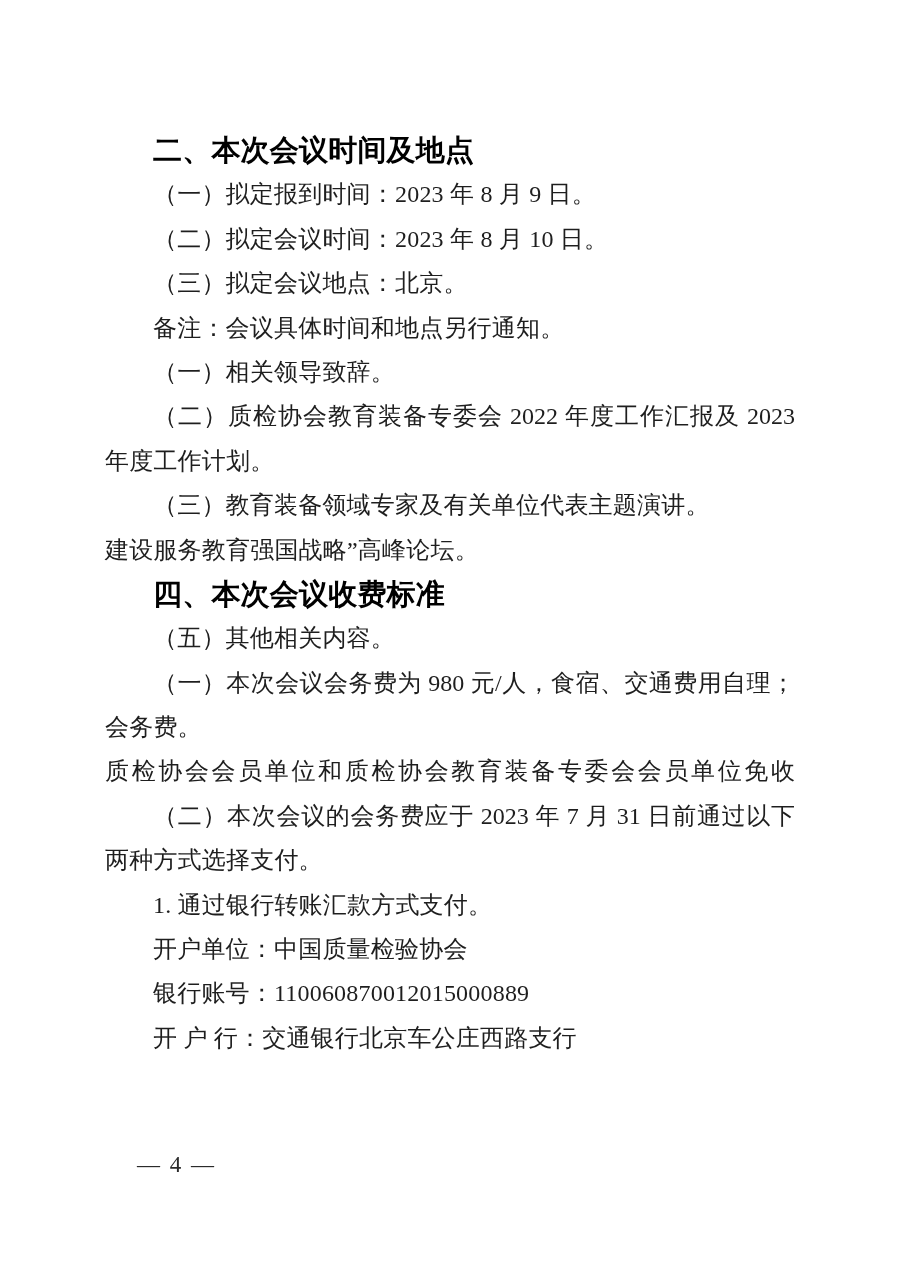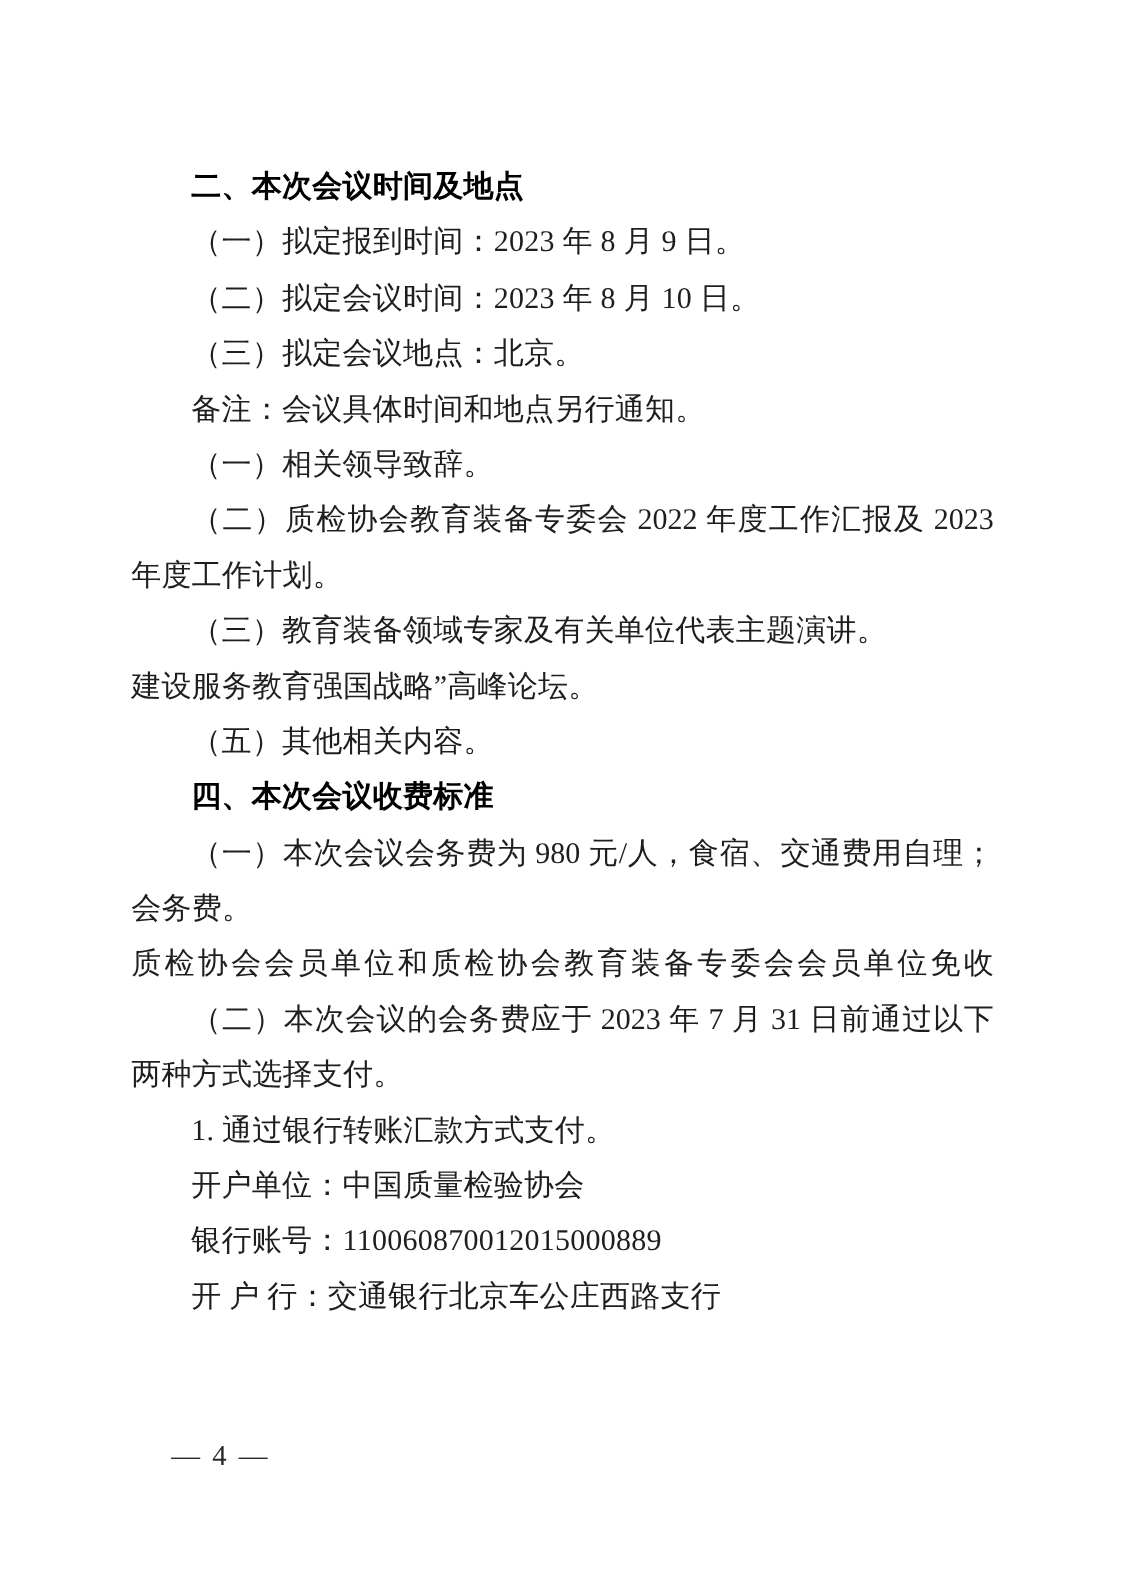"二、本次会议时间及地点" .line.heading { font-size: 24px -> 29px }
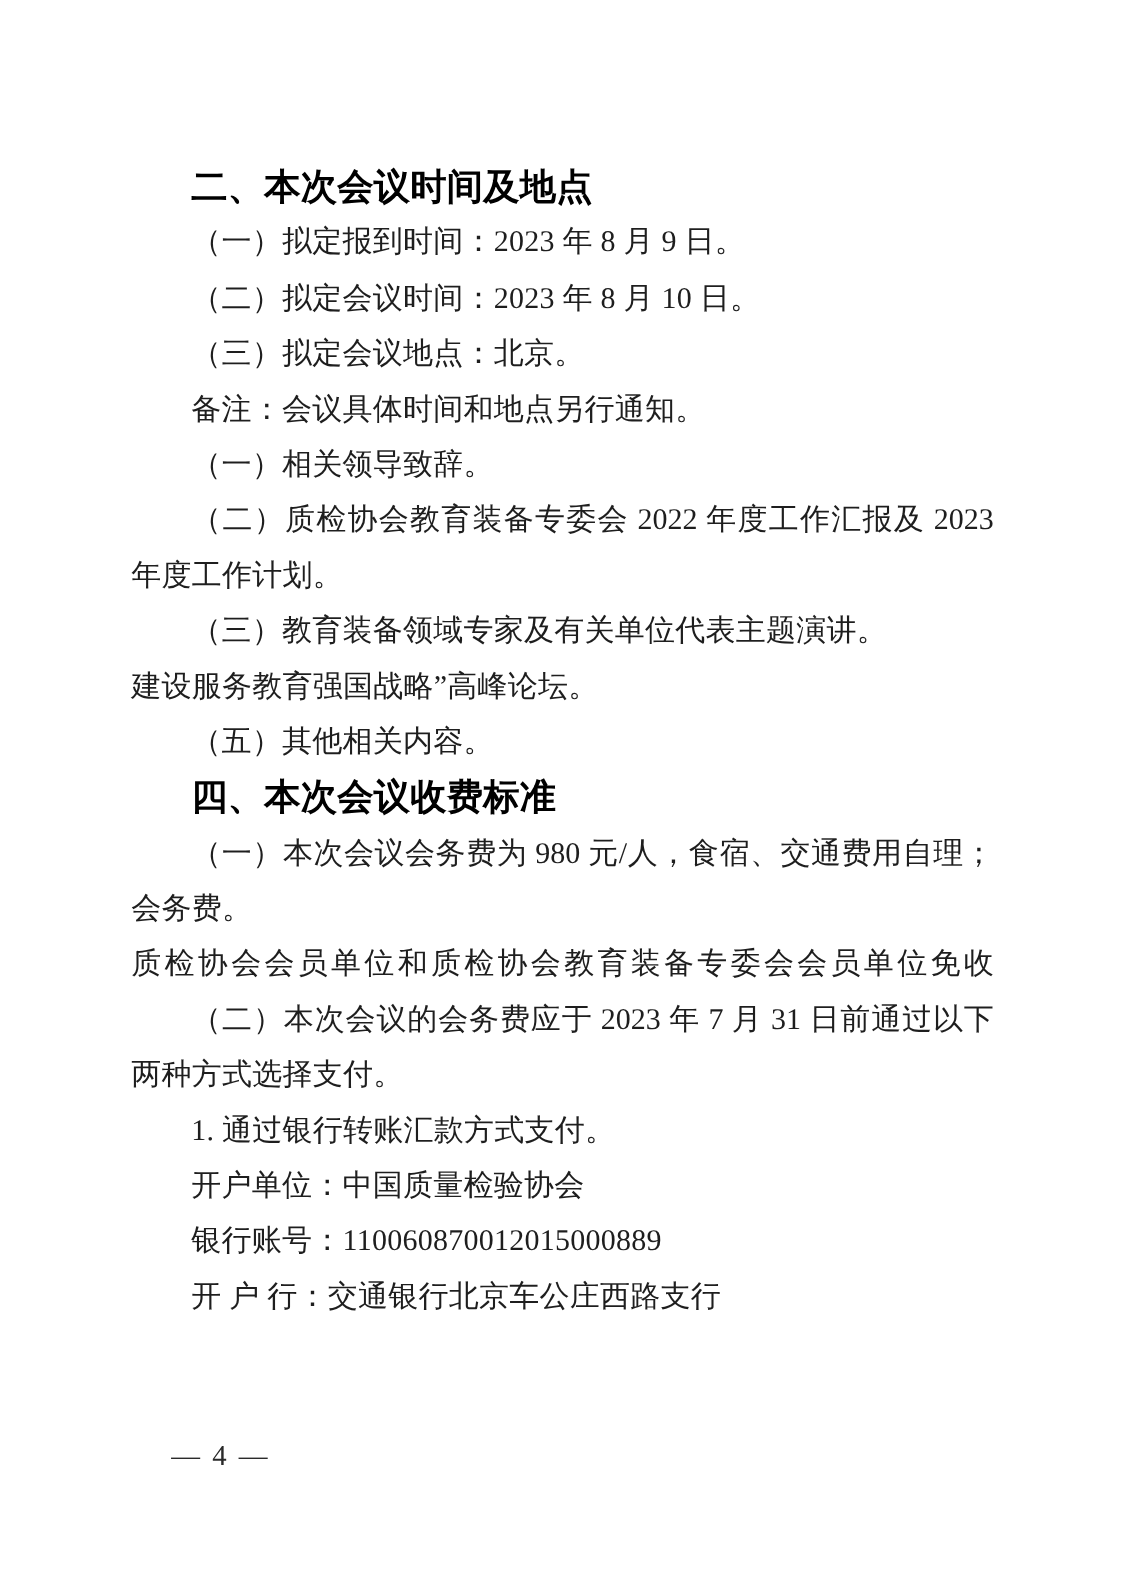"（五）其他相关内容。" div.line { order: before "四、本次会议收费标准" -> after "四、本次会议收费标准" }
